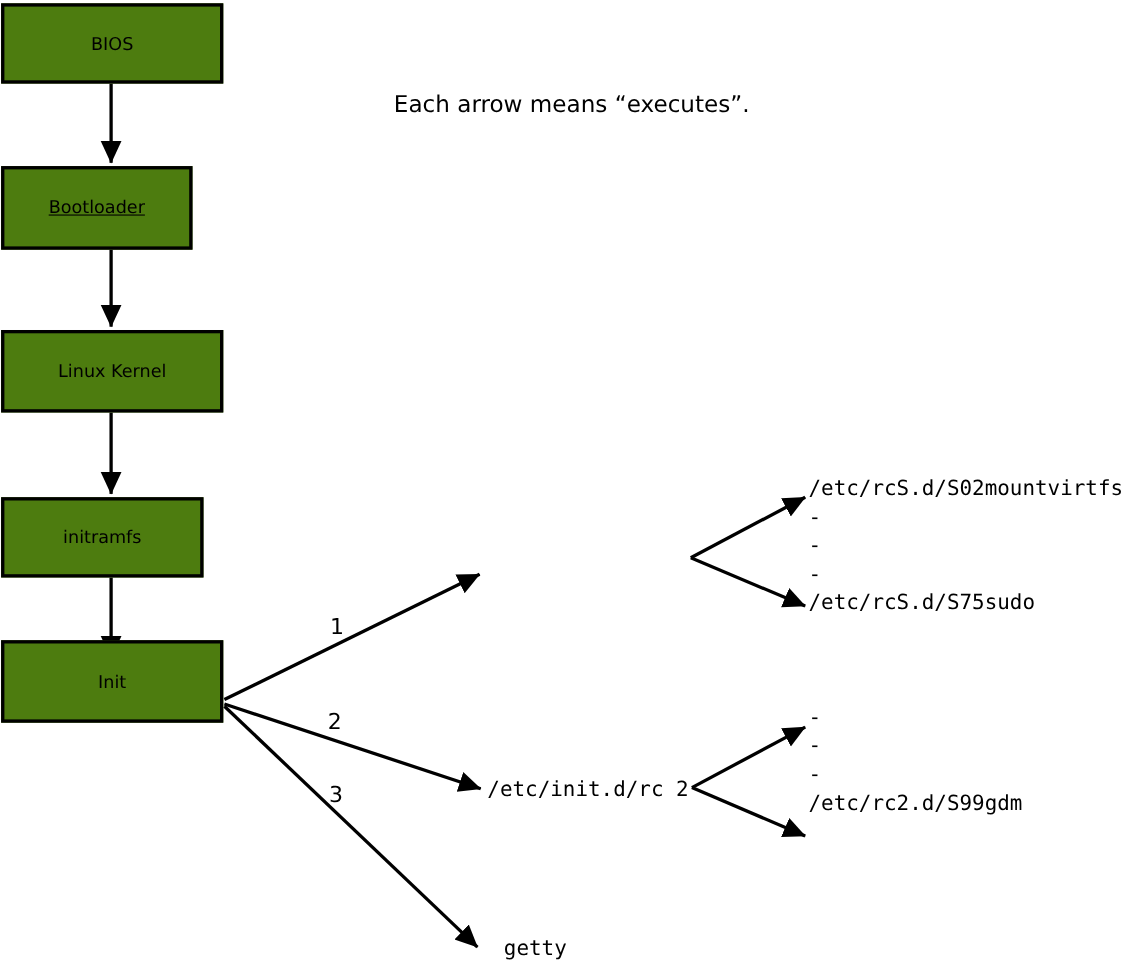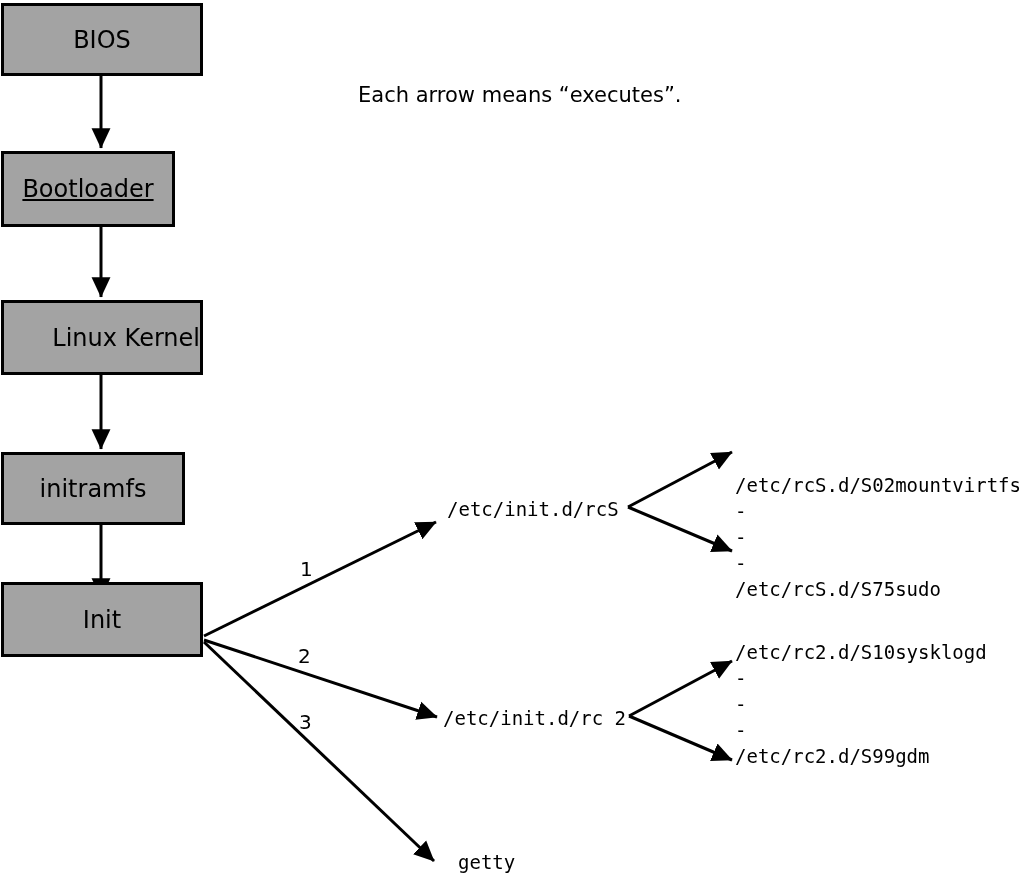"BIOS" .node-box { background: #a3a3a3 -> #4d7c0f; font-size: 24px -> 16px }
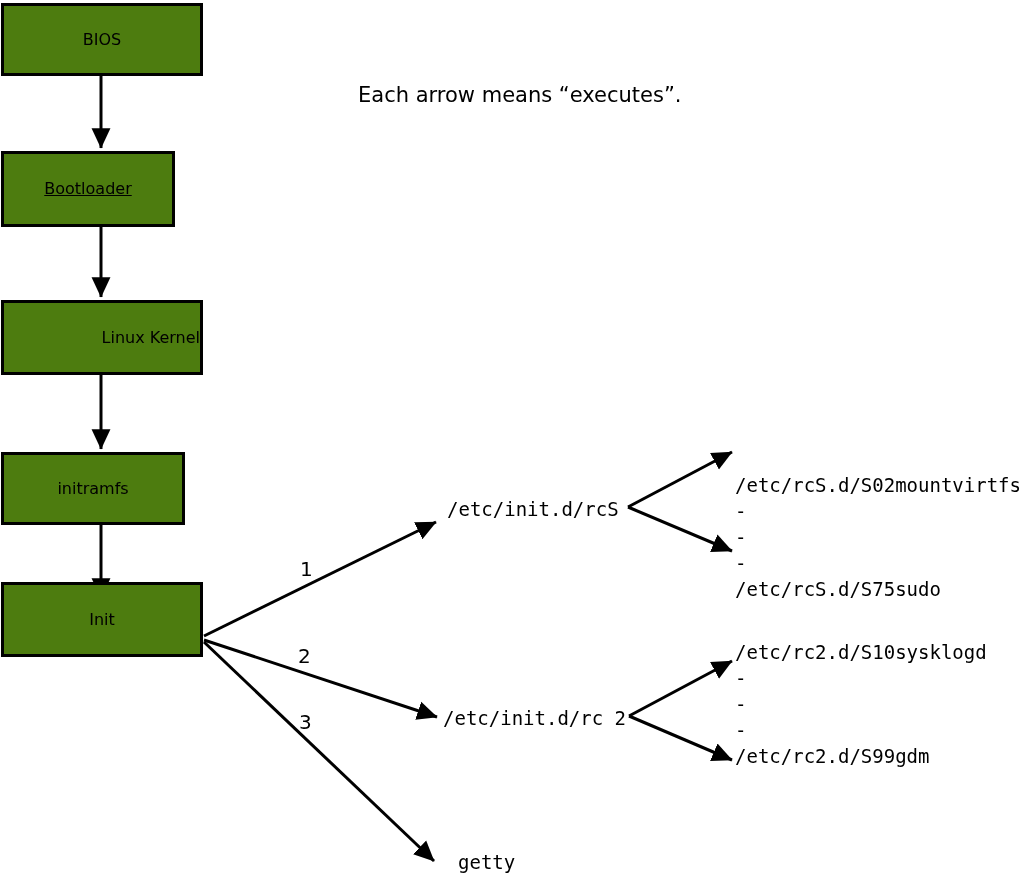"Linux Kernel" .box-kernel { justify-content: flex-end -> none }
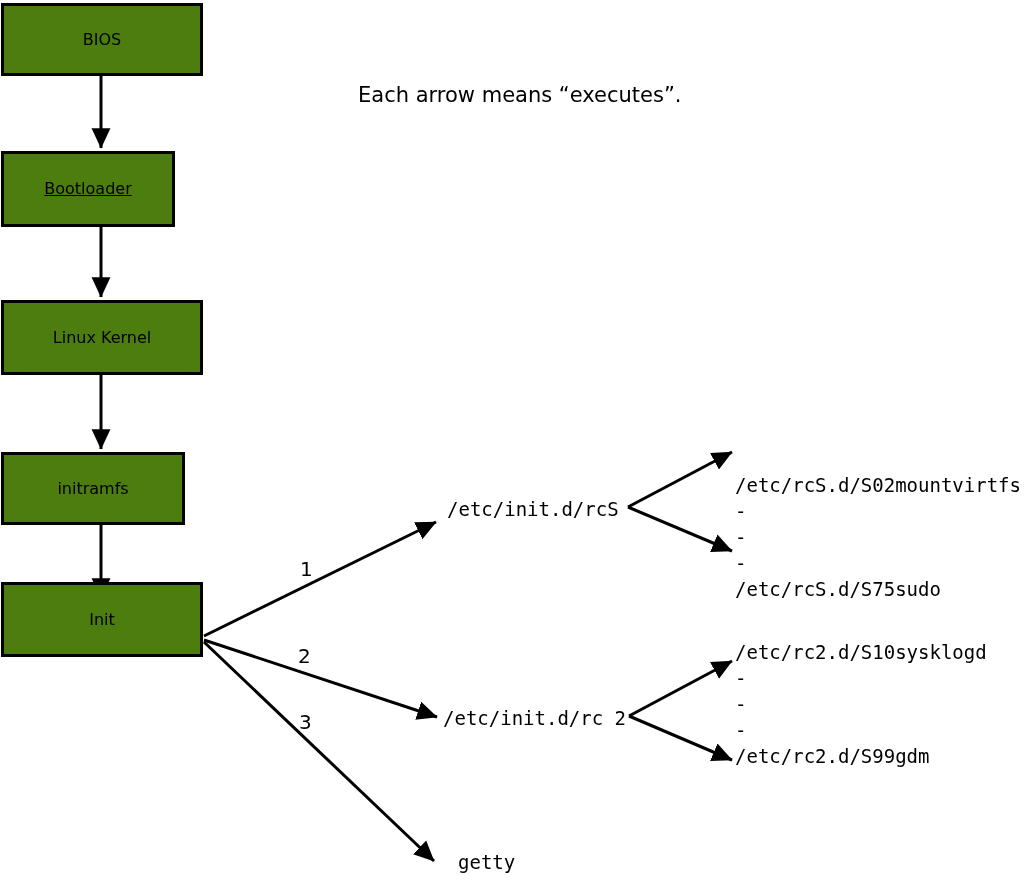"/etc/rcS.d/S02mountvirtfs" .list-rcs { margin-top: 41px -> none }
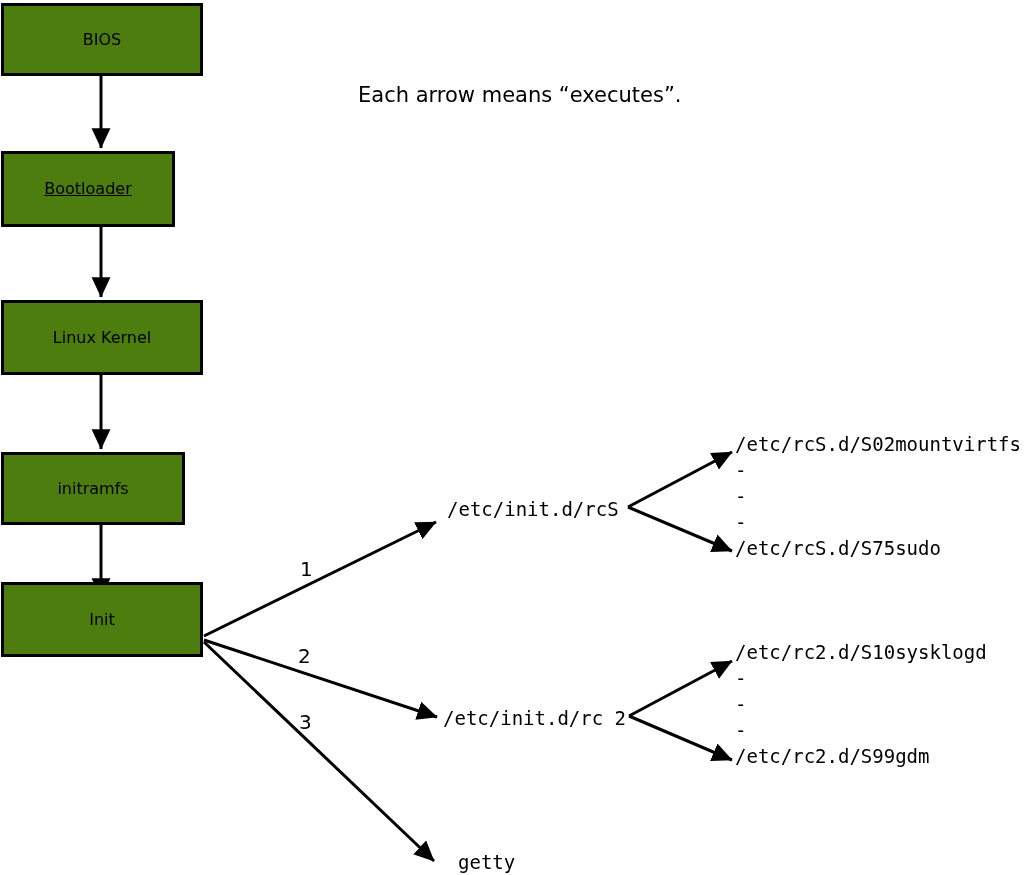"/etc/init.d/rcS" span.mono { html: <span>/etc/init.d/rcS</span> -> none }
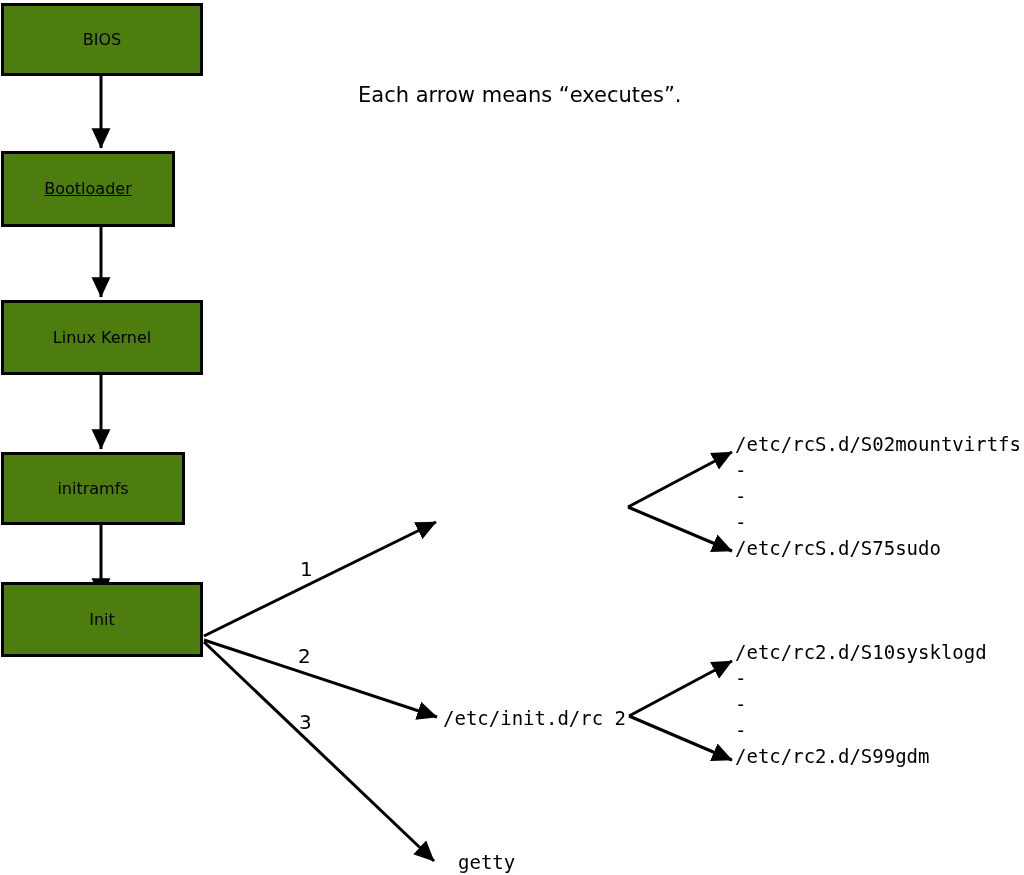"/etc/rc2.d/S10sysklogd" span.script-line { html: <span>/etc/rc2.d/S10sysklogd</span> -> none }
